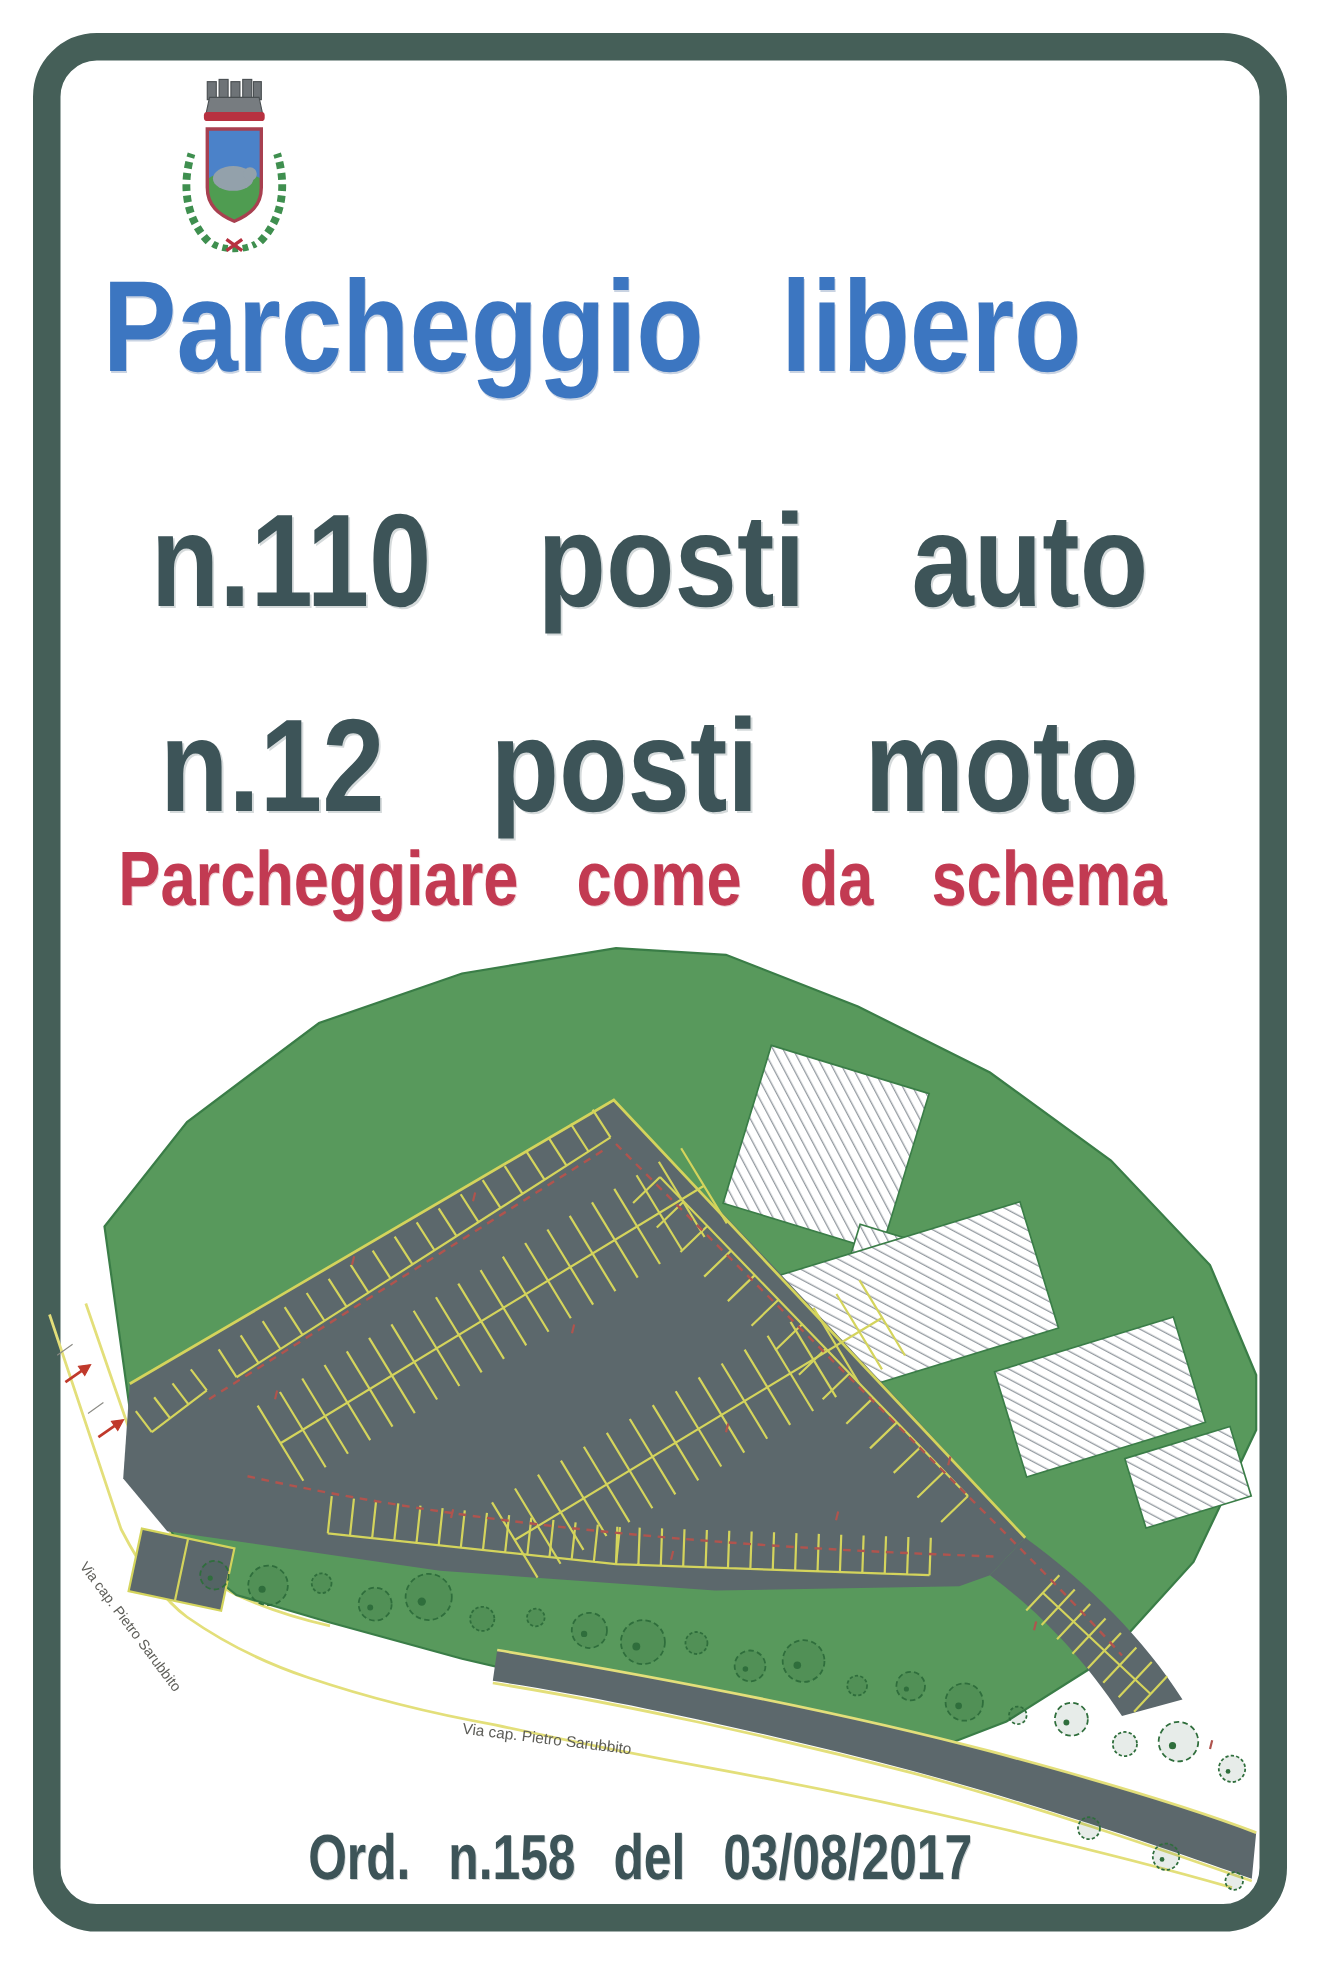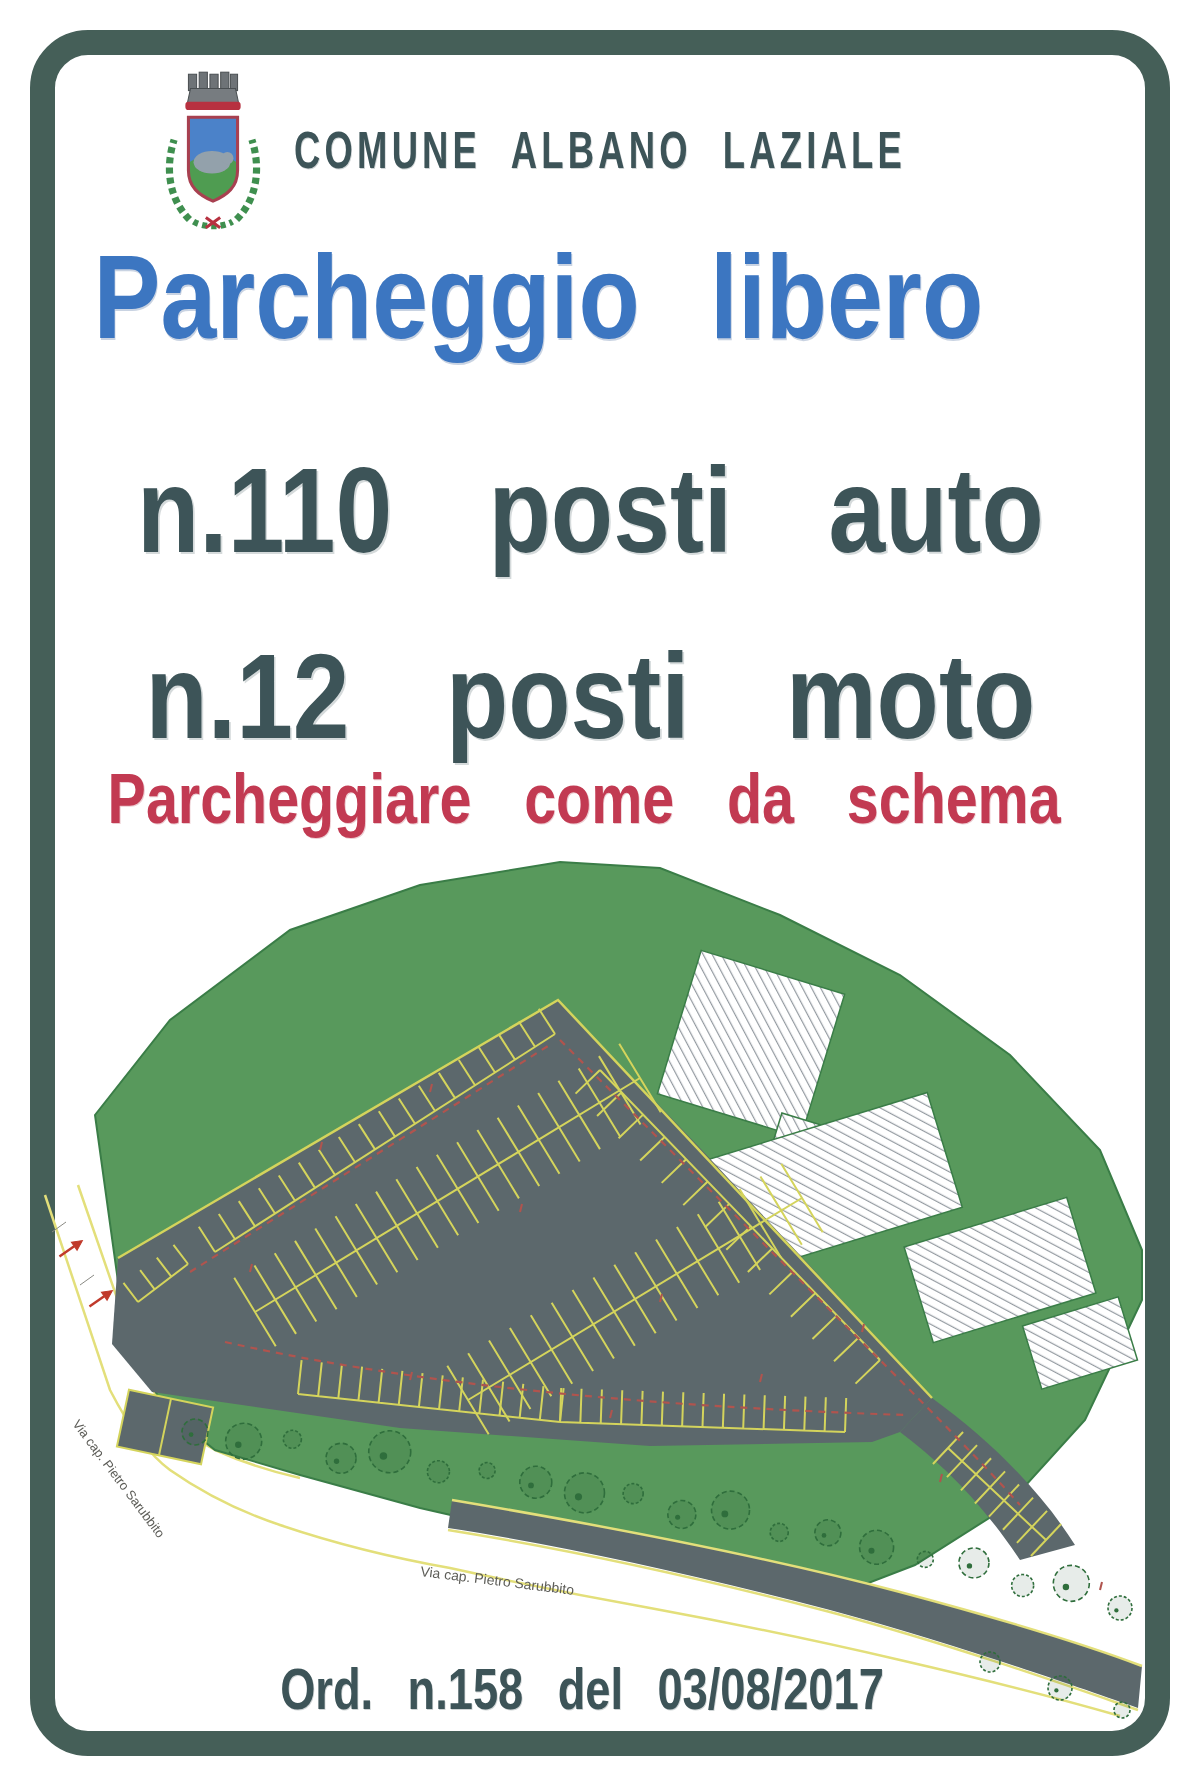"COMUNE ALBANO LAZIALE" div.txt { html: <div> <span>COMUNE ALBANO LAZIALE</span> </div> -> none }
